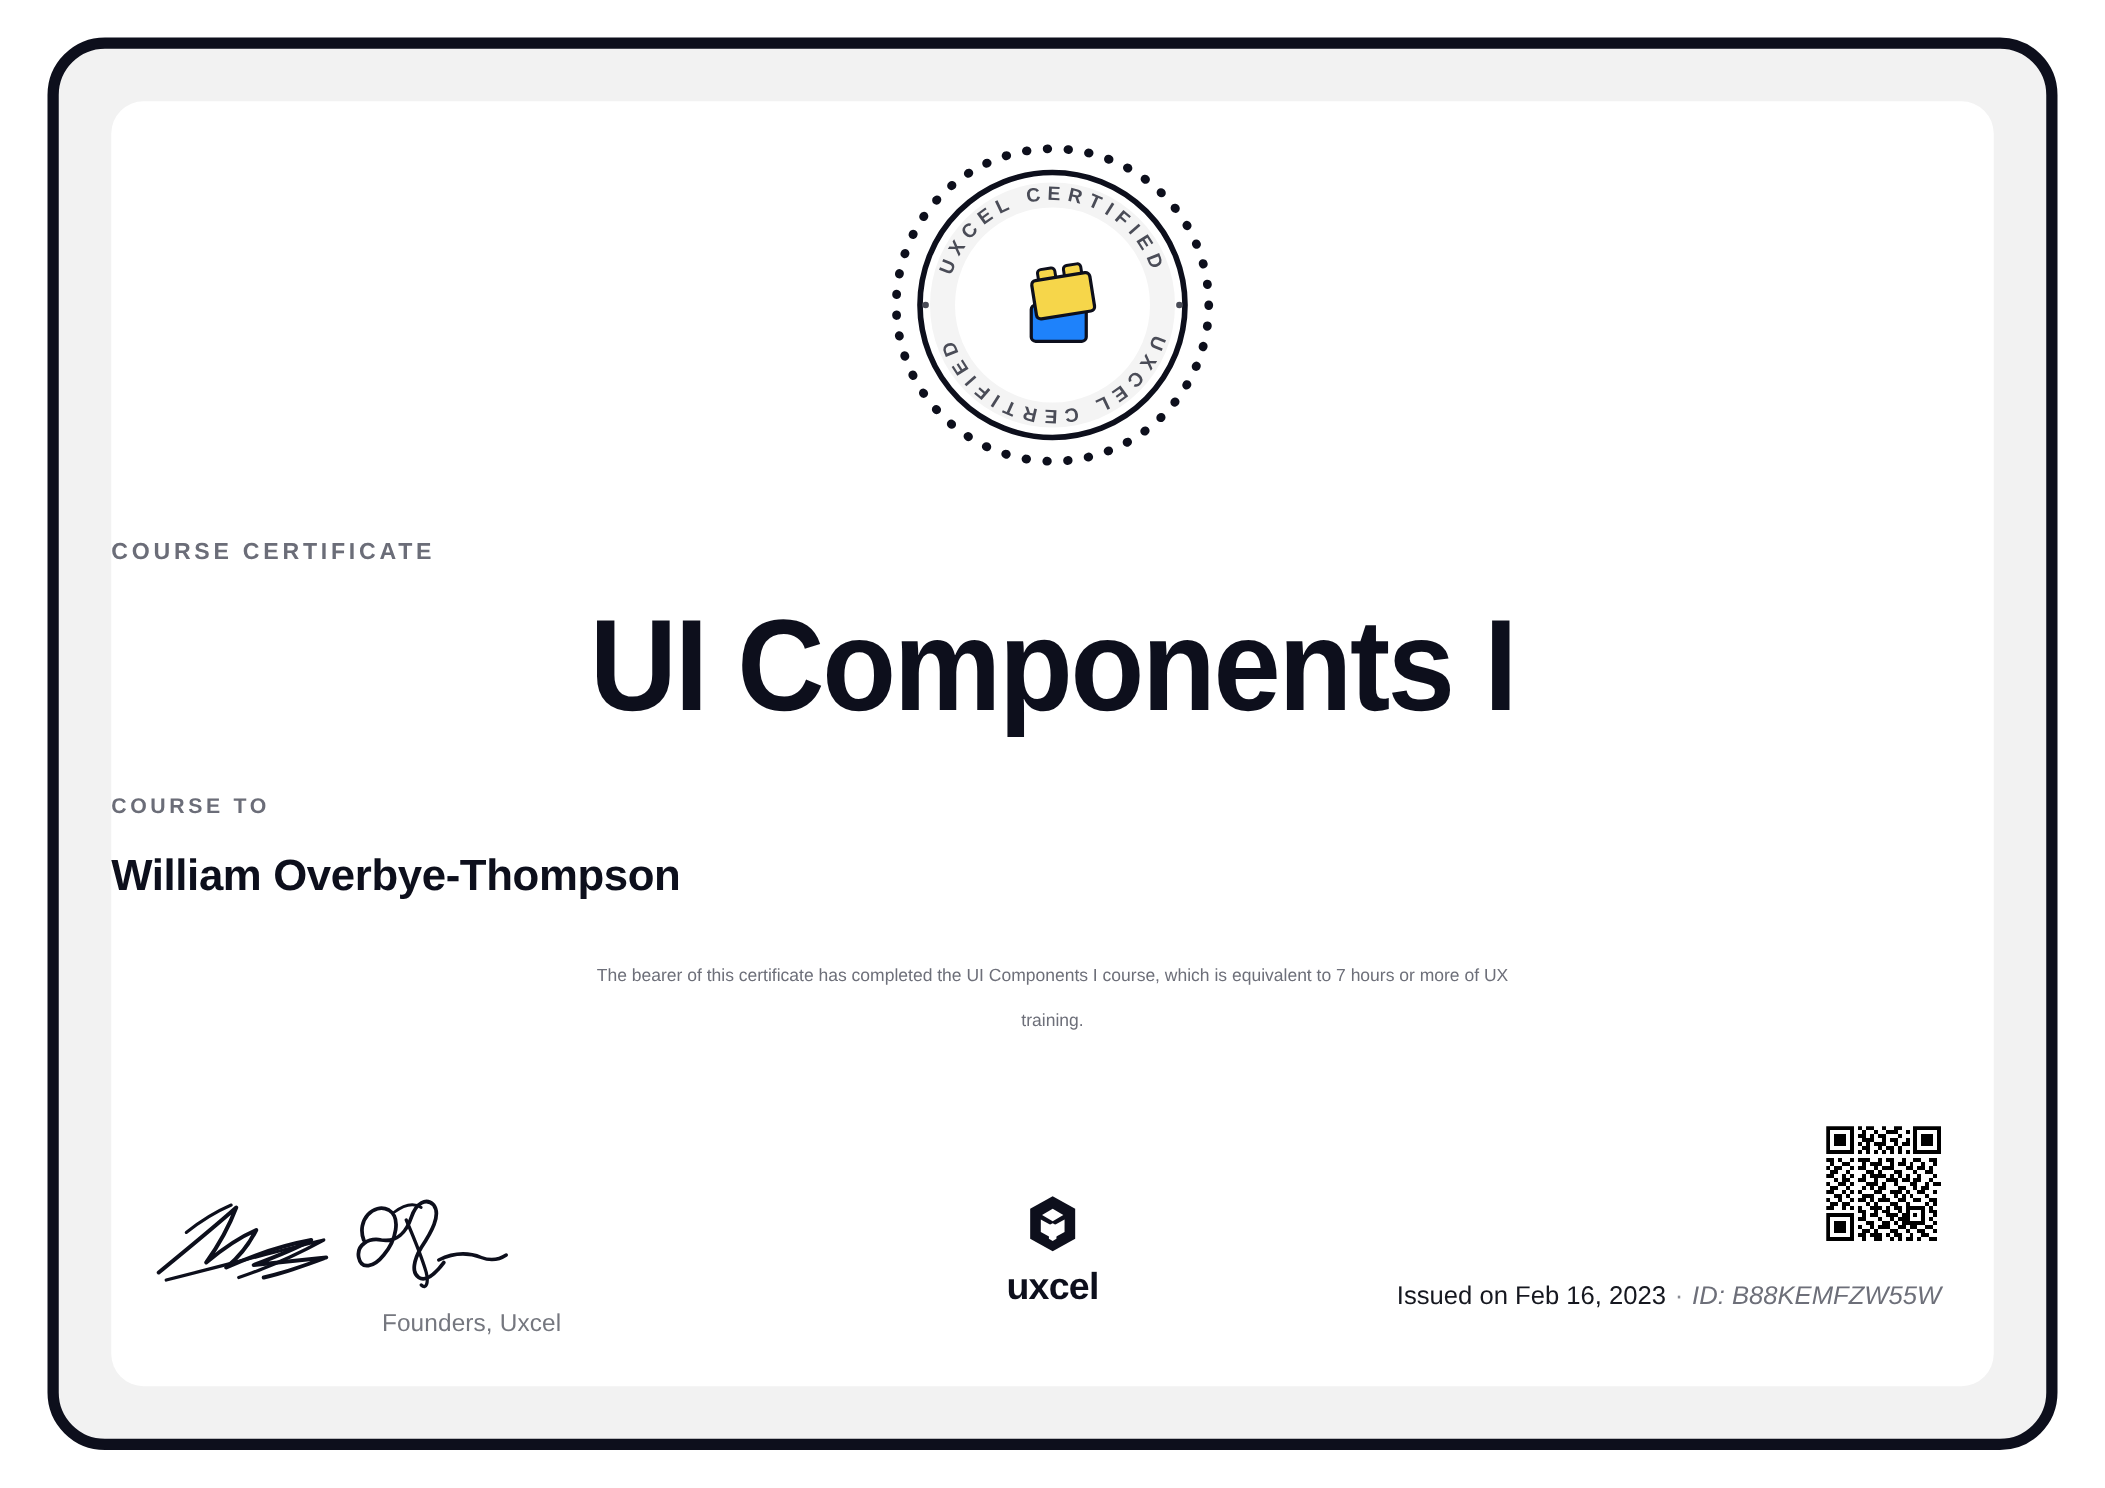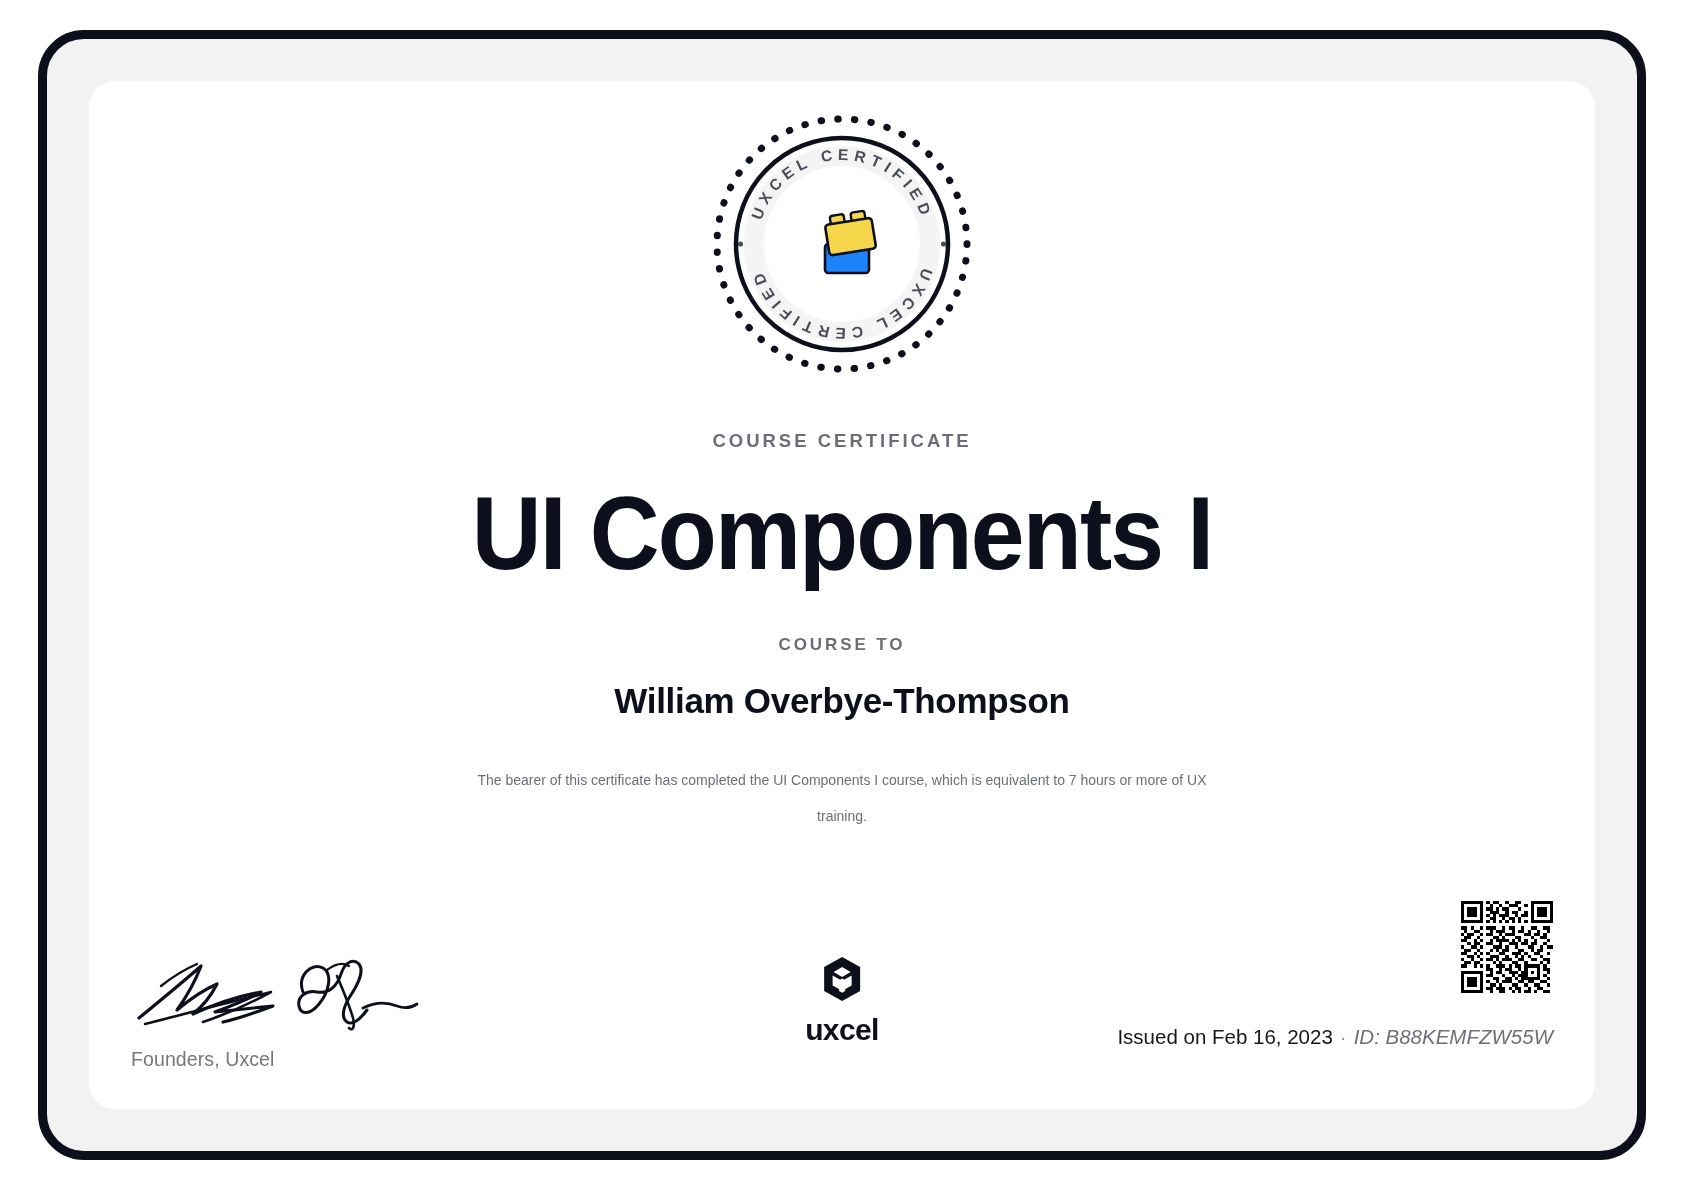"COURSE CERTIFICATE" .kicker { text-align: center -> none }
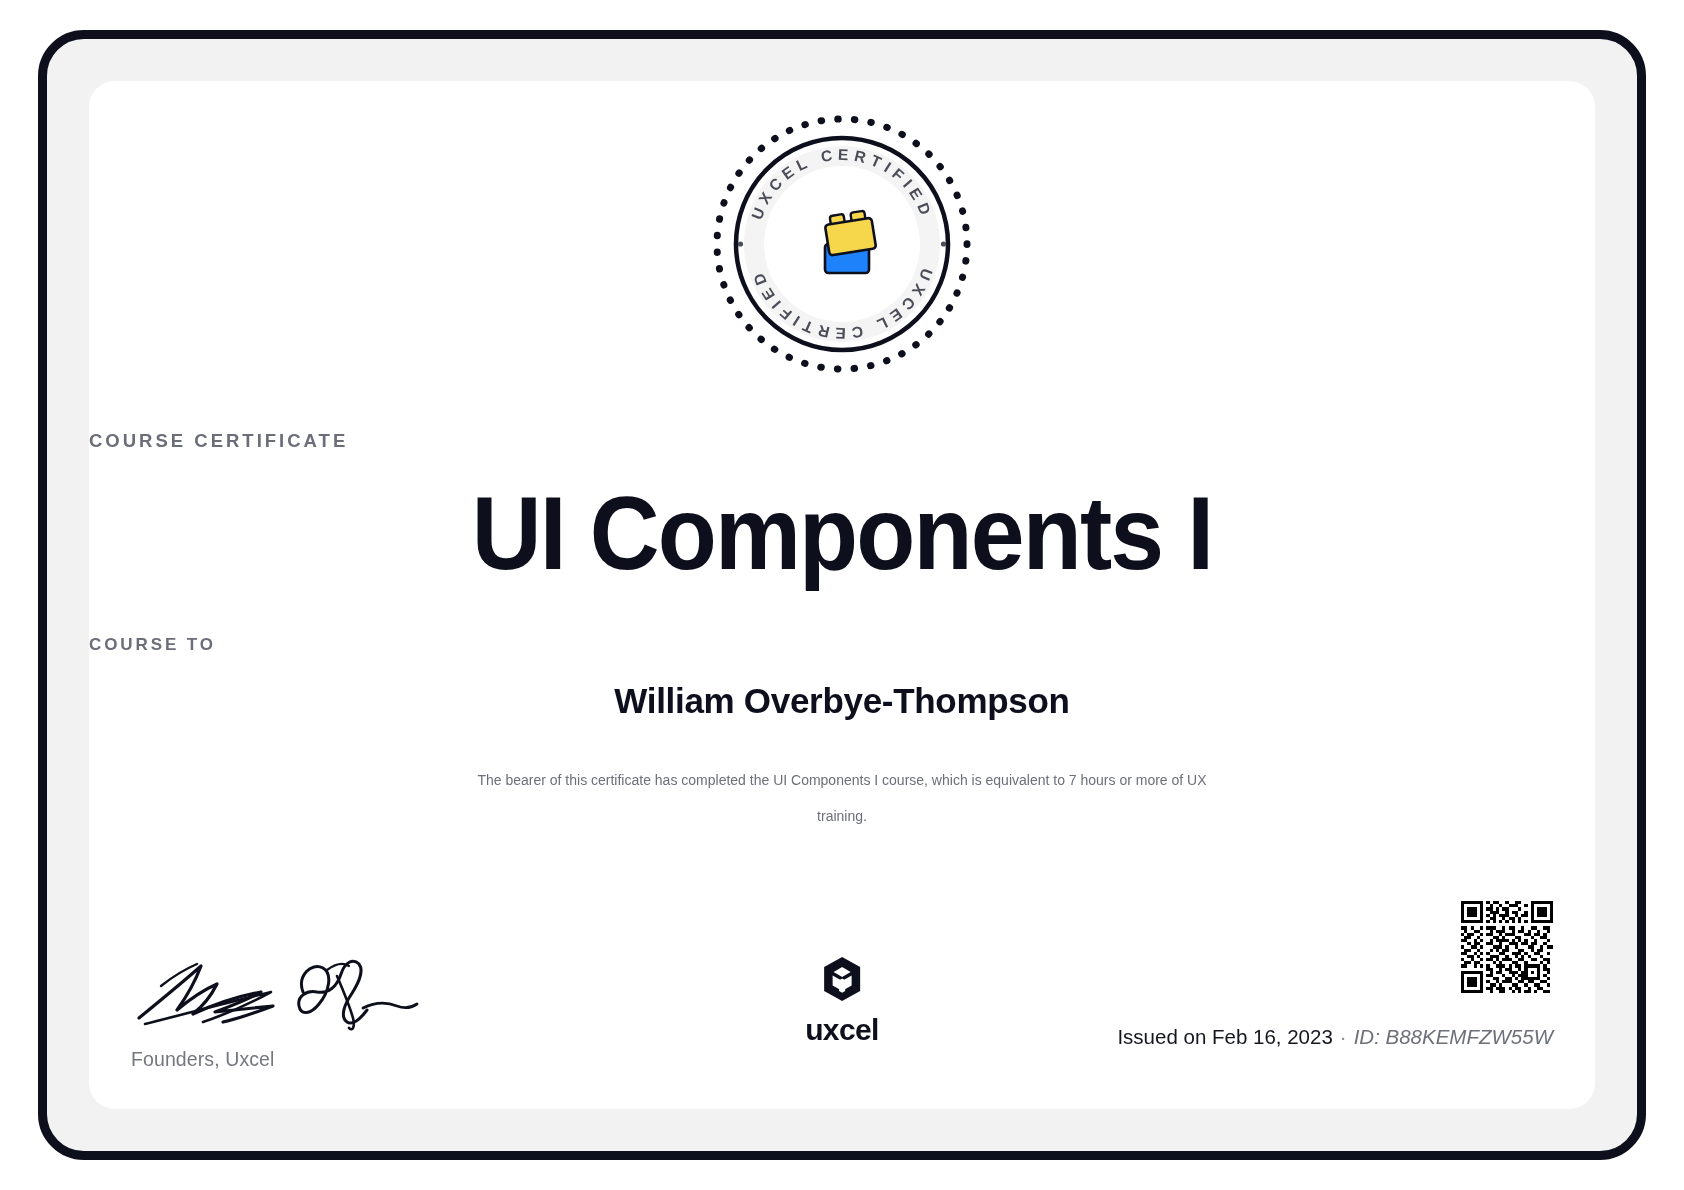"William Overbye-Thompson" #recipient-name { text-align: center -> left }
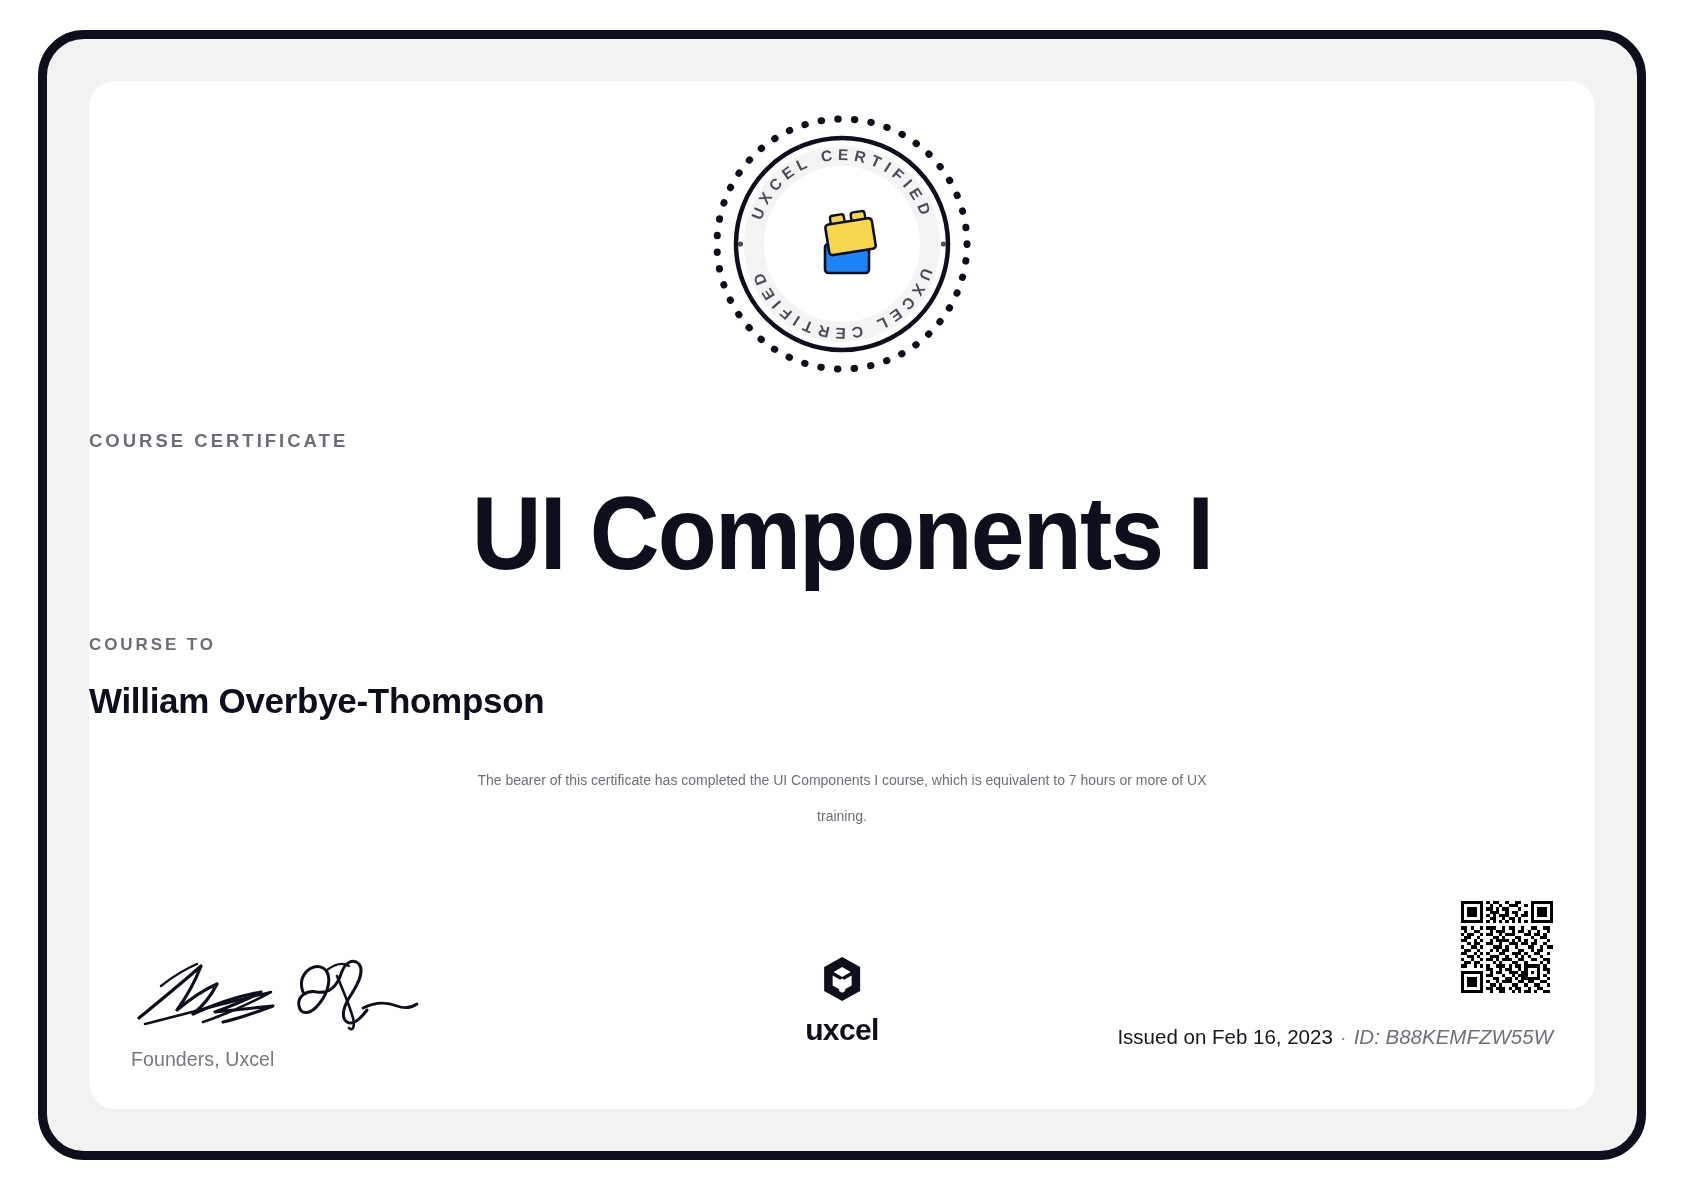"Founders, Uxcel" #signature-block { left: 42px -> 30px; text-align: none -> right }
